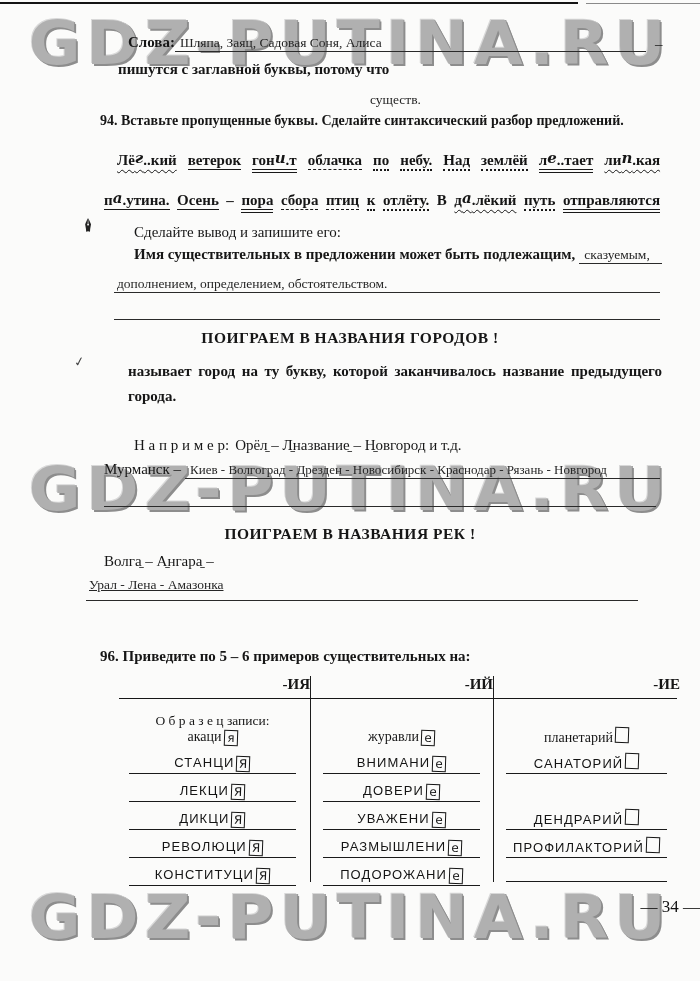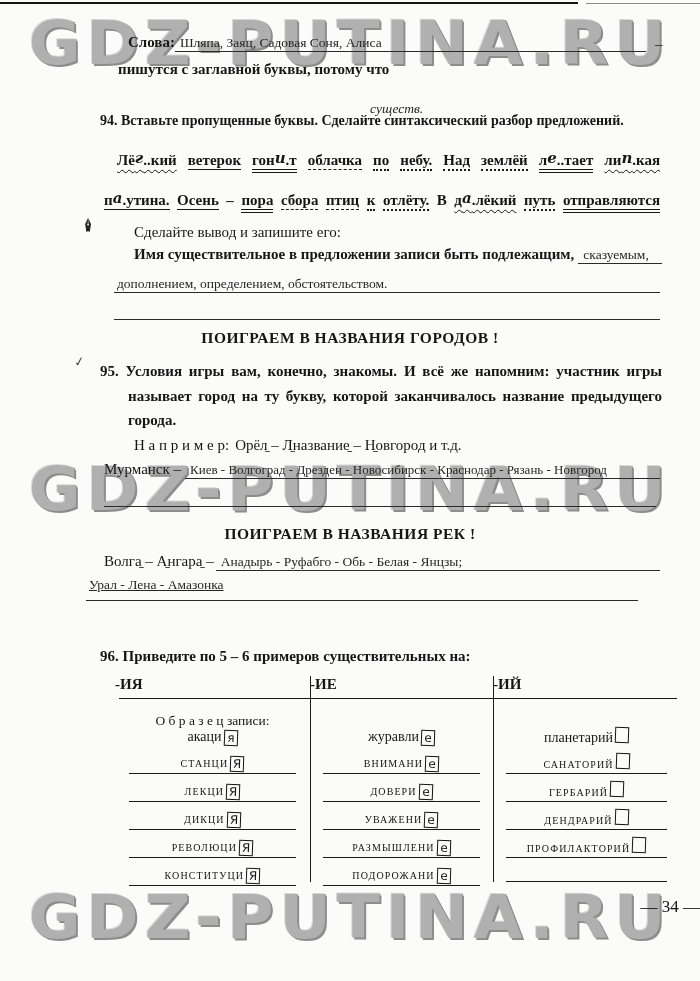"существ." div.abs { font-style: italic -> none; top: 101px -> 92px }
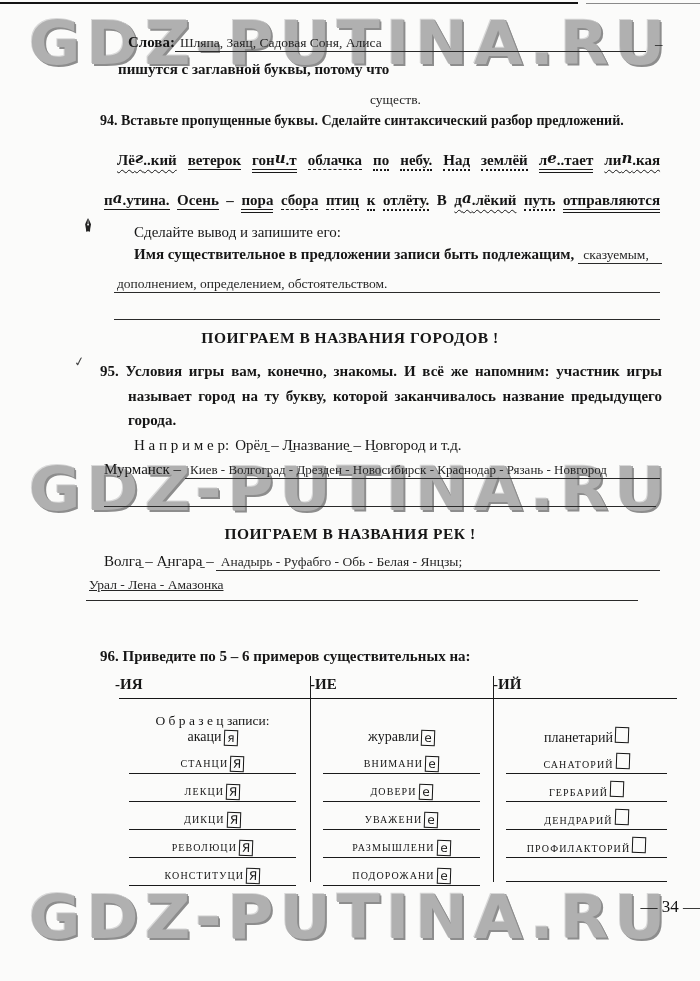"Имя существительное в предложении записи" span.print { text: существительное в предложении записи -> существительных в предложении может }
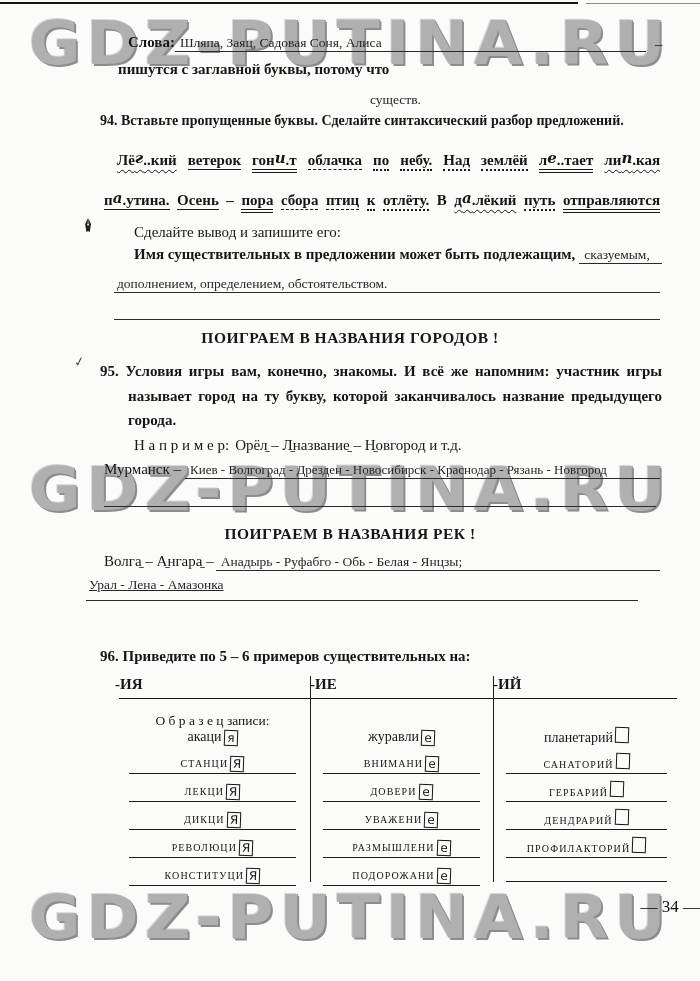"95. Условия игры вам, конечно," div.l1 { html: <div>95. Условия игры вам, конечно, знакомы. И всё же напомним: участник игры</div> -> none }
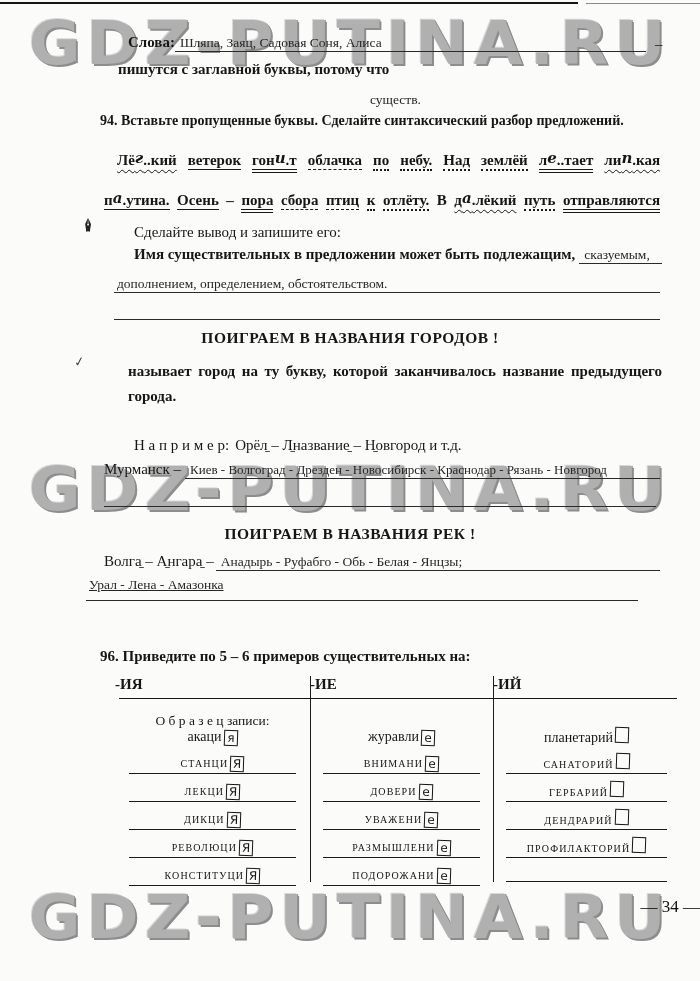"Анадырь - Руфабго - Обь" span.answer { html: <span>Анадырь - Руфабго - Обь - Белая - Янцзы;</span> -> none }
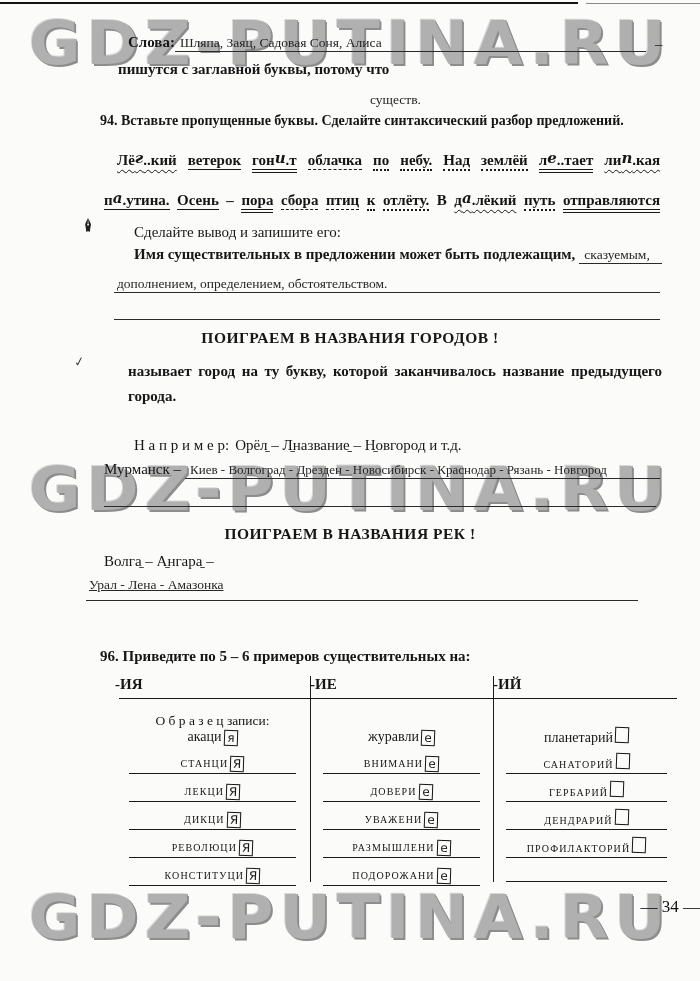"-ИЯ" .t-head { text-align: left -> right }
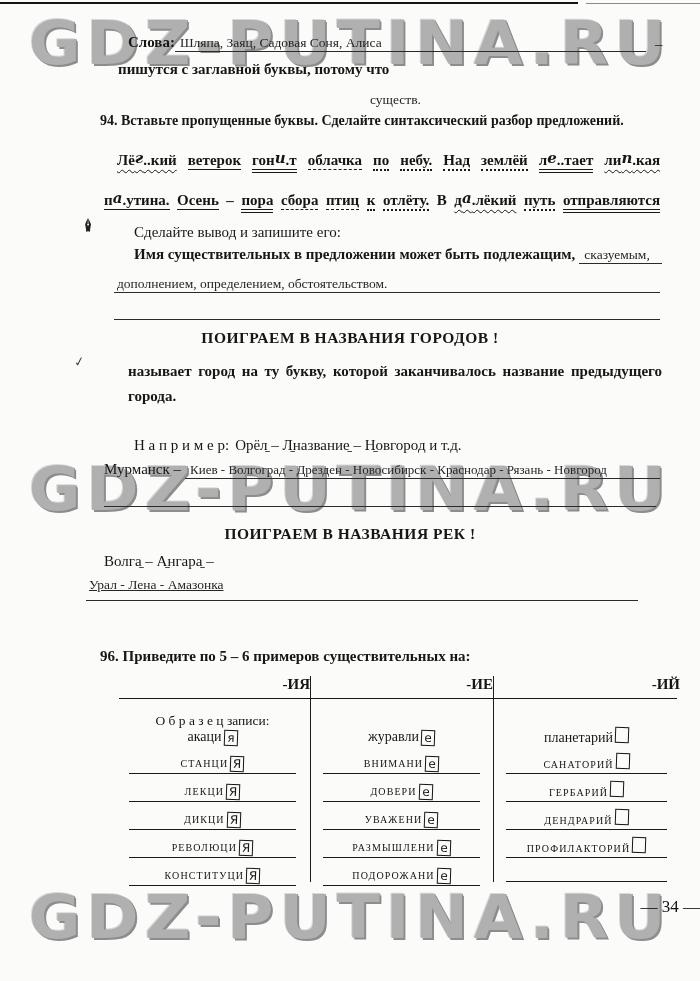"-ИЕ" div { order: before "-ИЙ" -> after "-ИЙ" }
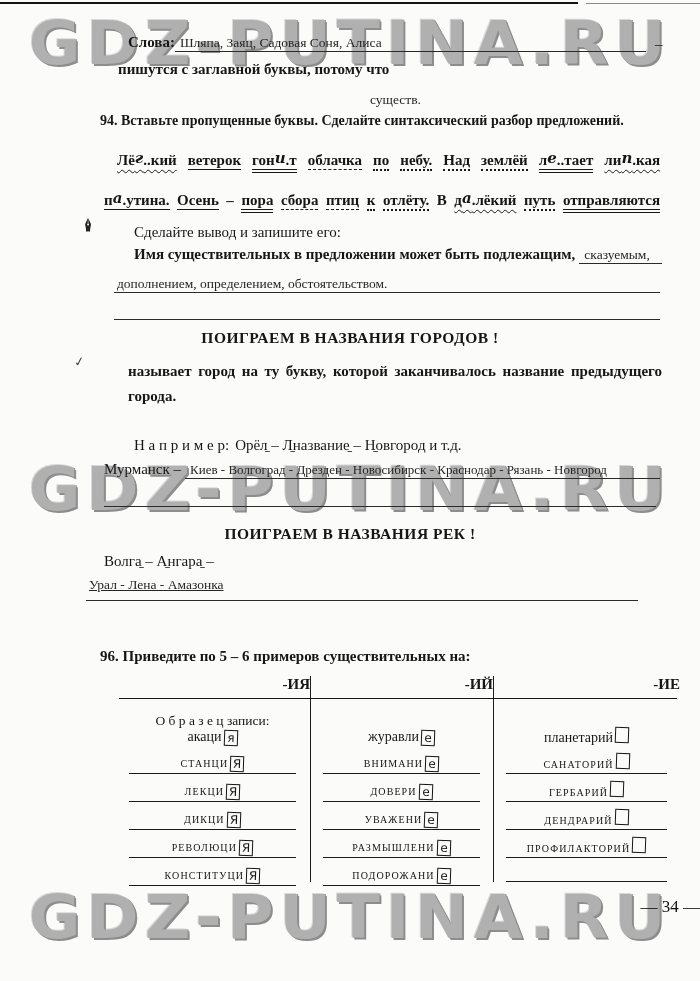"СТАНЦИ" .hand { font-family: Liberation Serif, serif -> Liberation Sans, sans-serif; font-size: 10px -> 13px }
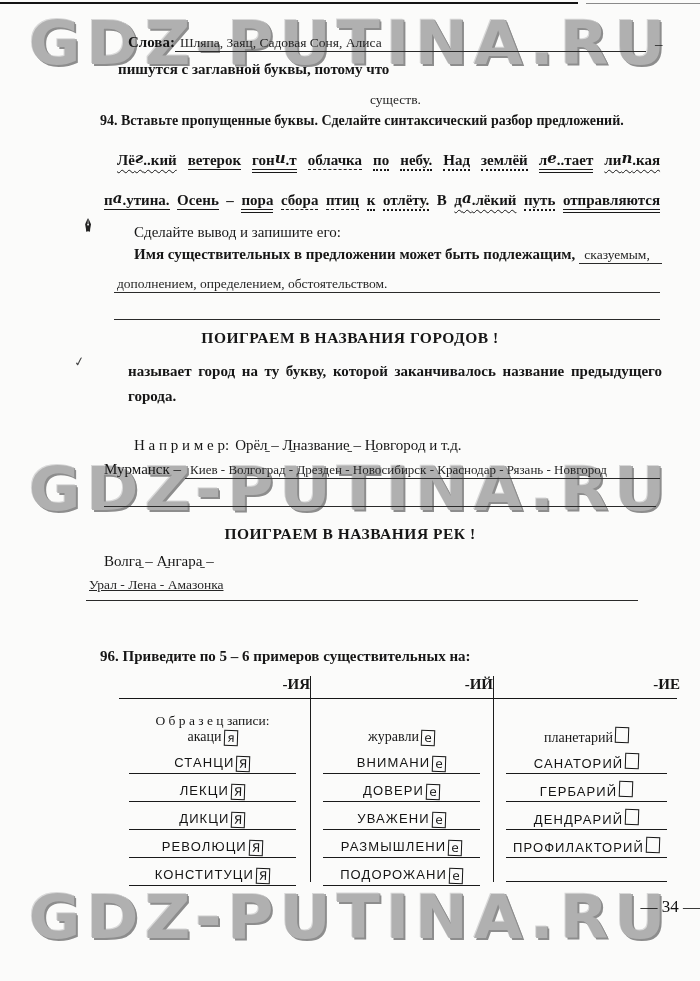"ГЕРБАРИЙ" div { html: <div><span><span>ГЕРБАРИЙ</span><span></span></span></div> -> none }
